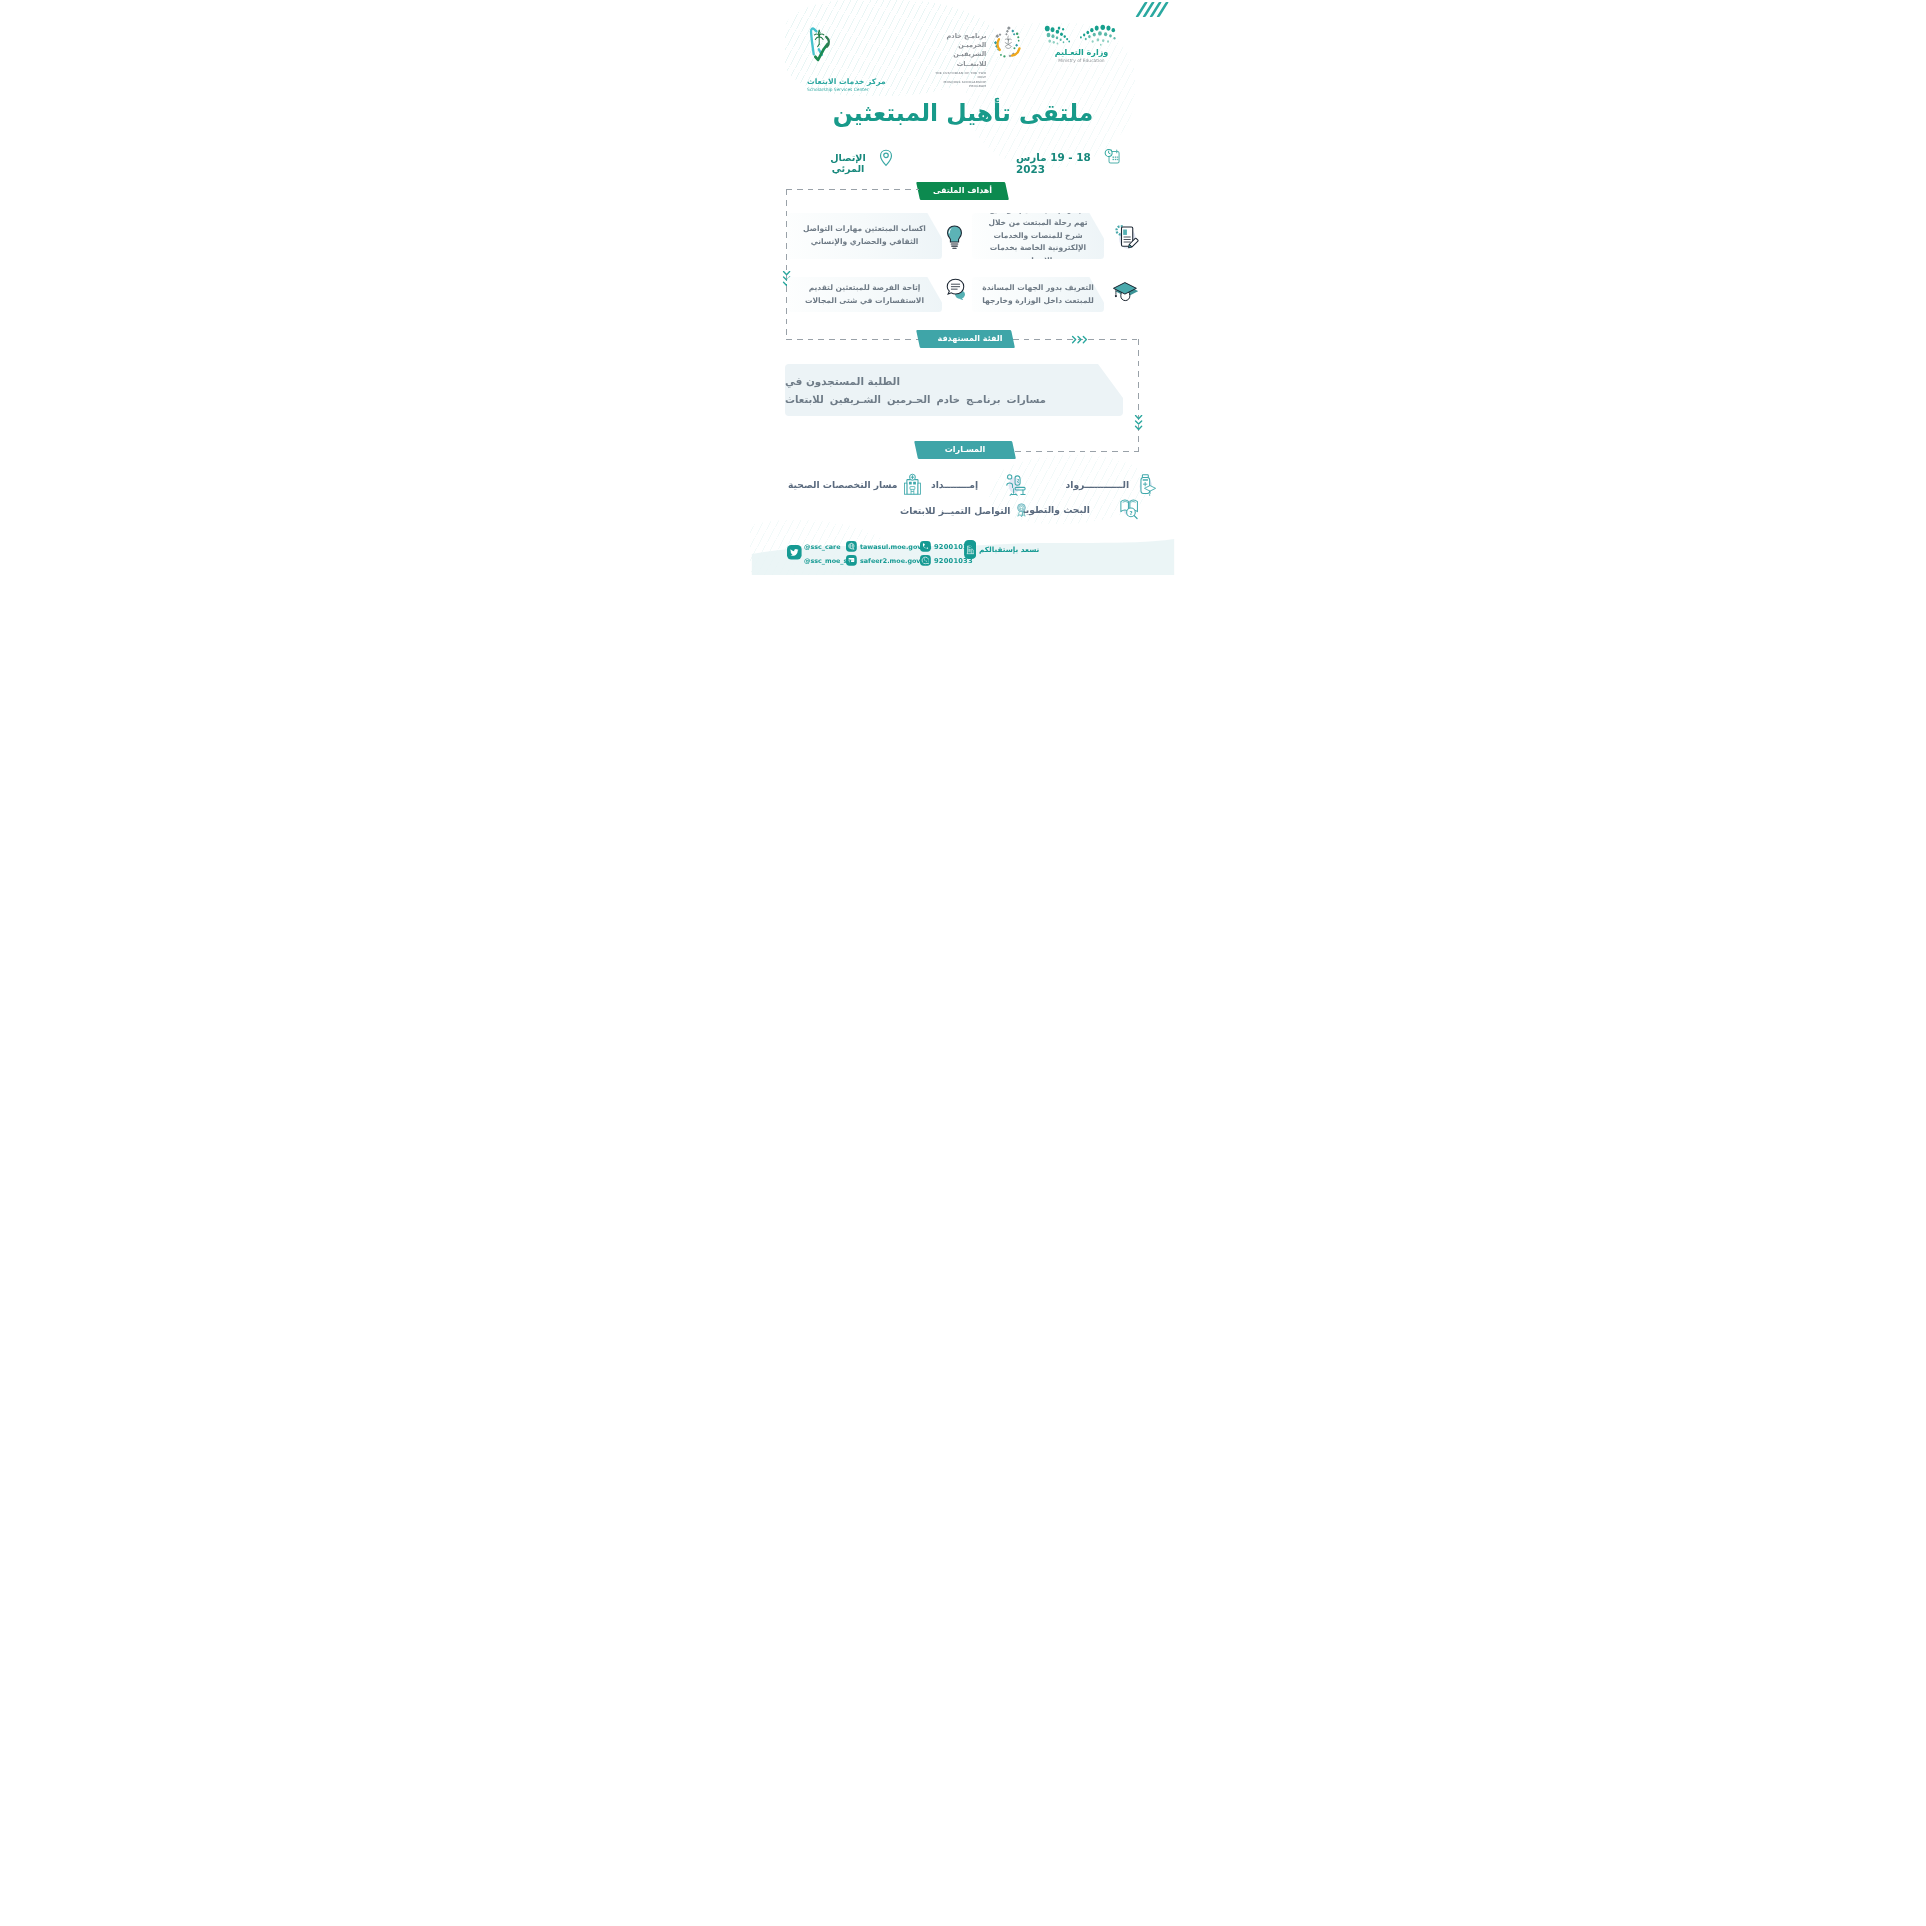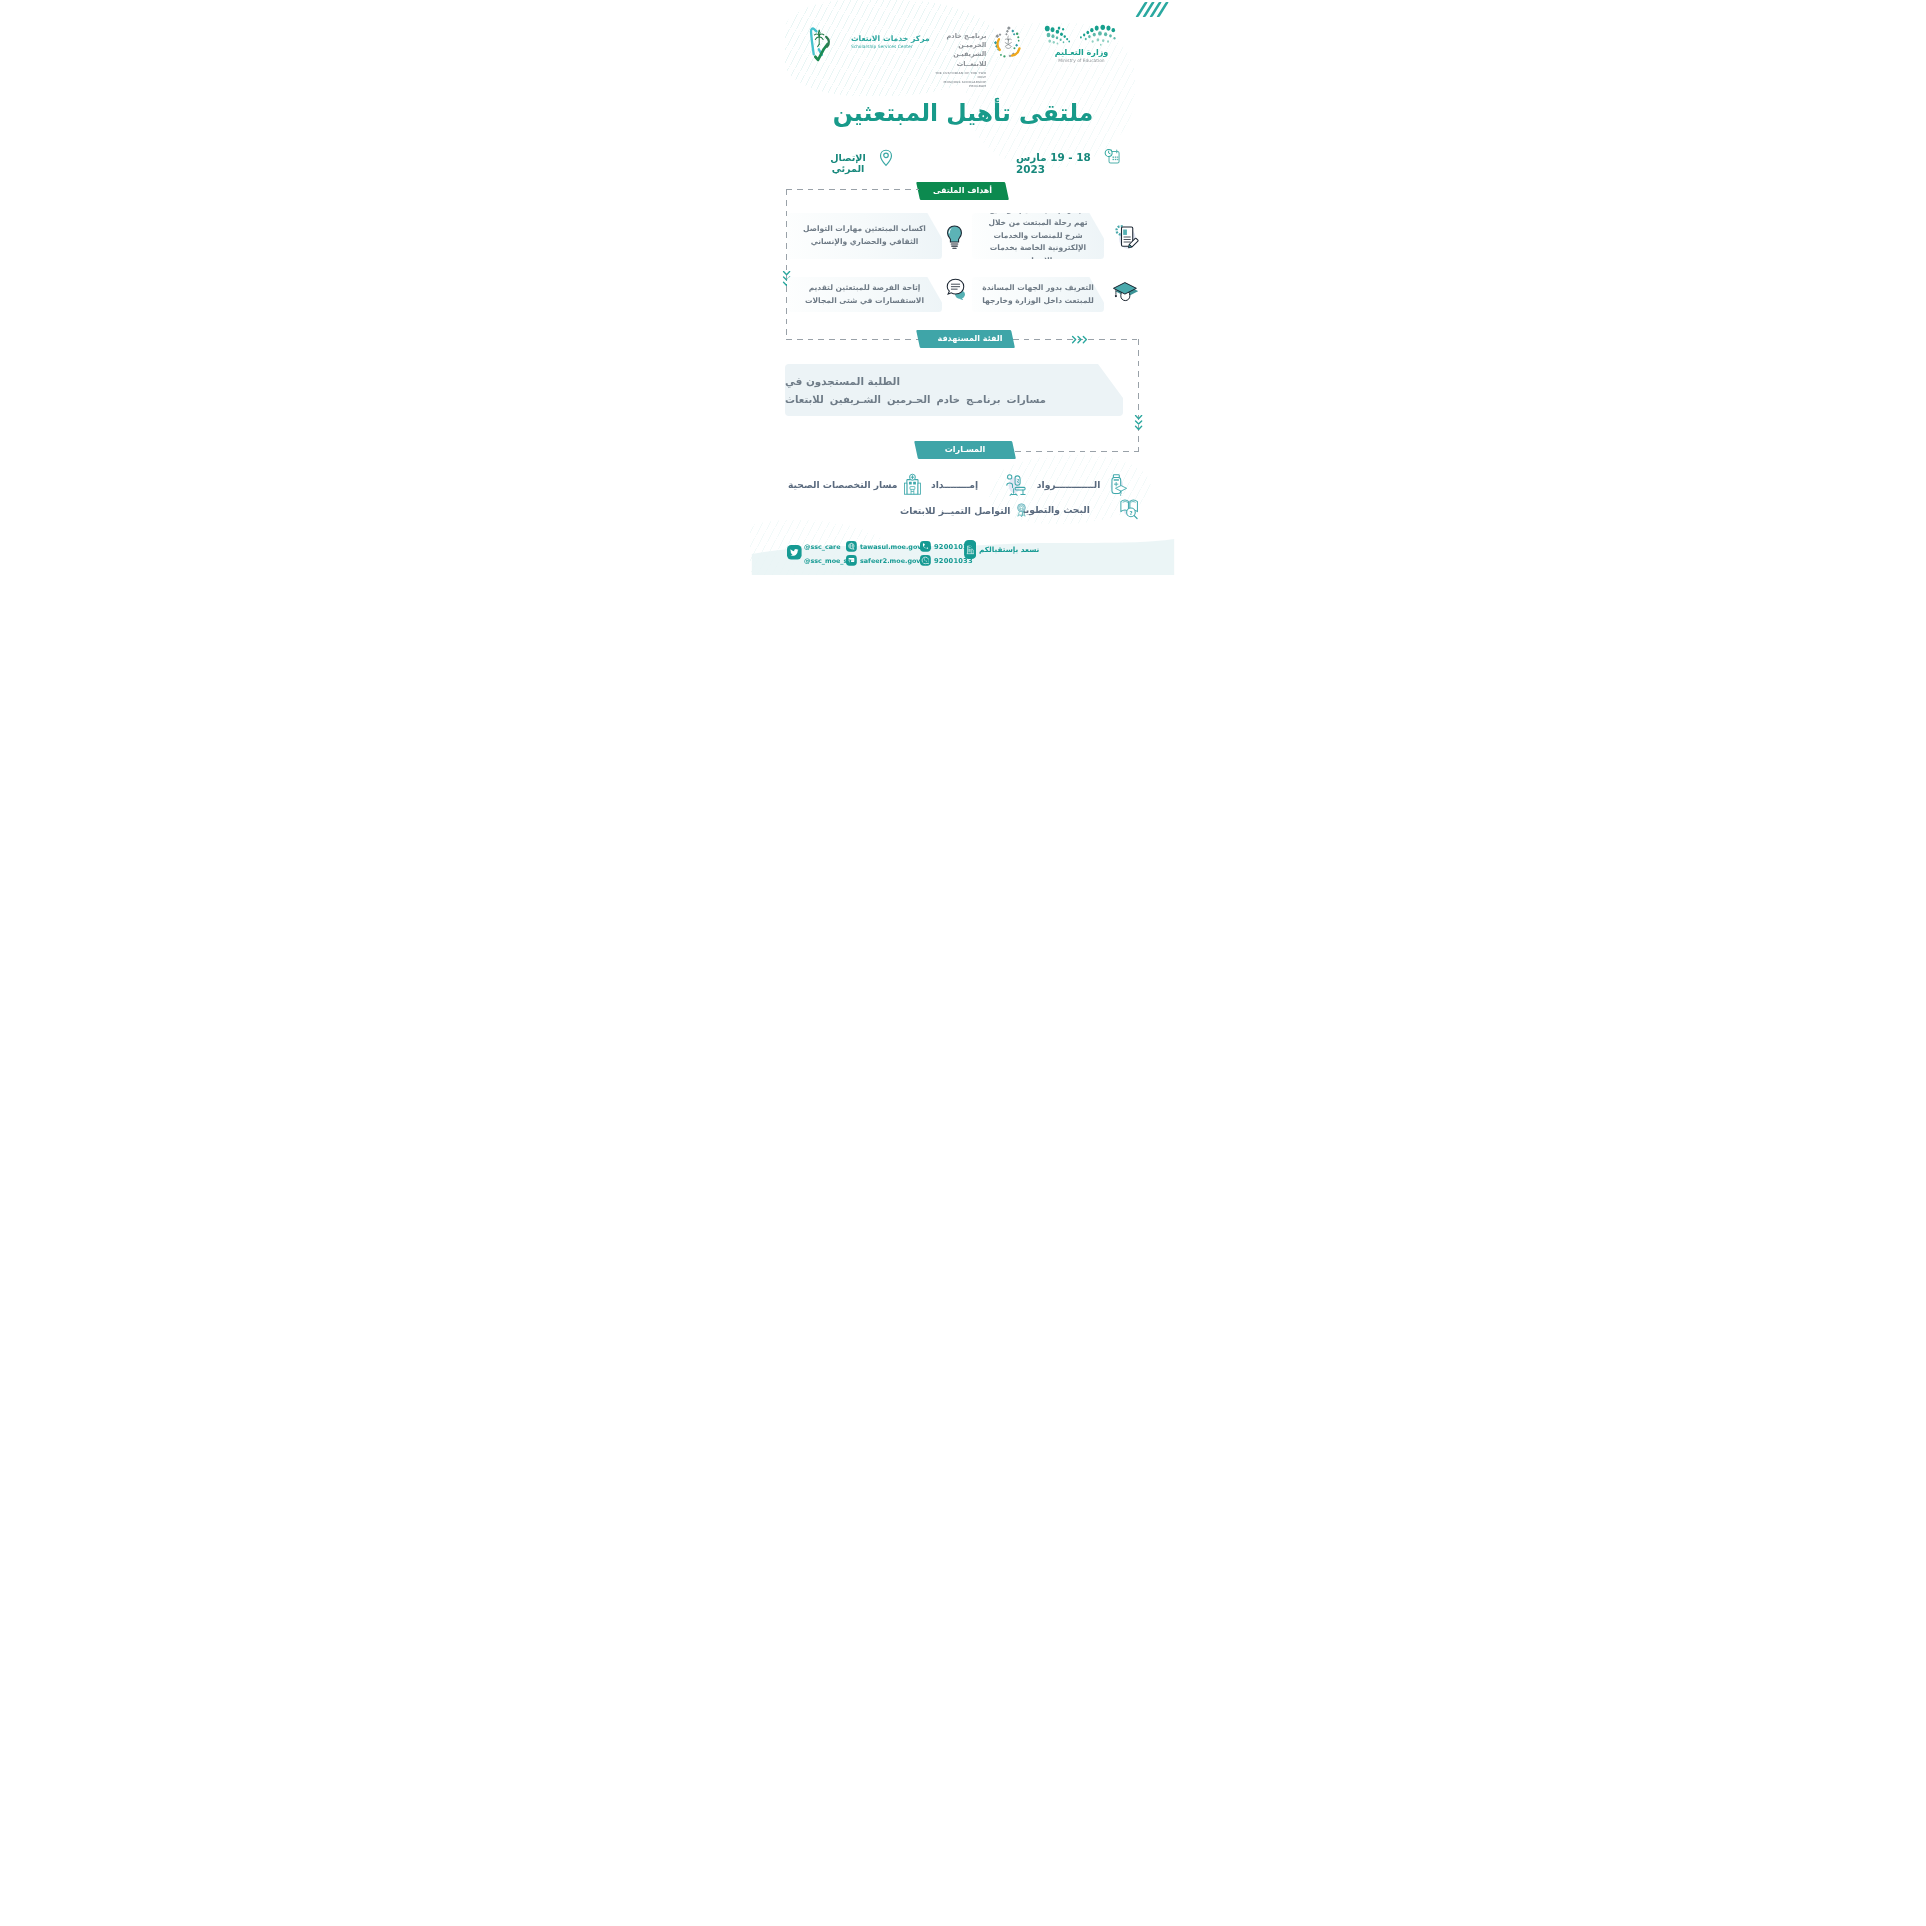"مركز خدمات الابتعاث" div.logo-box { flex-direction: none -> column }
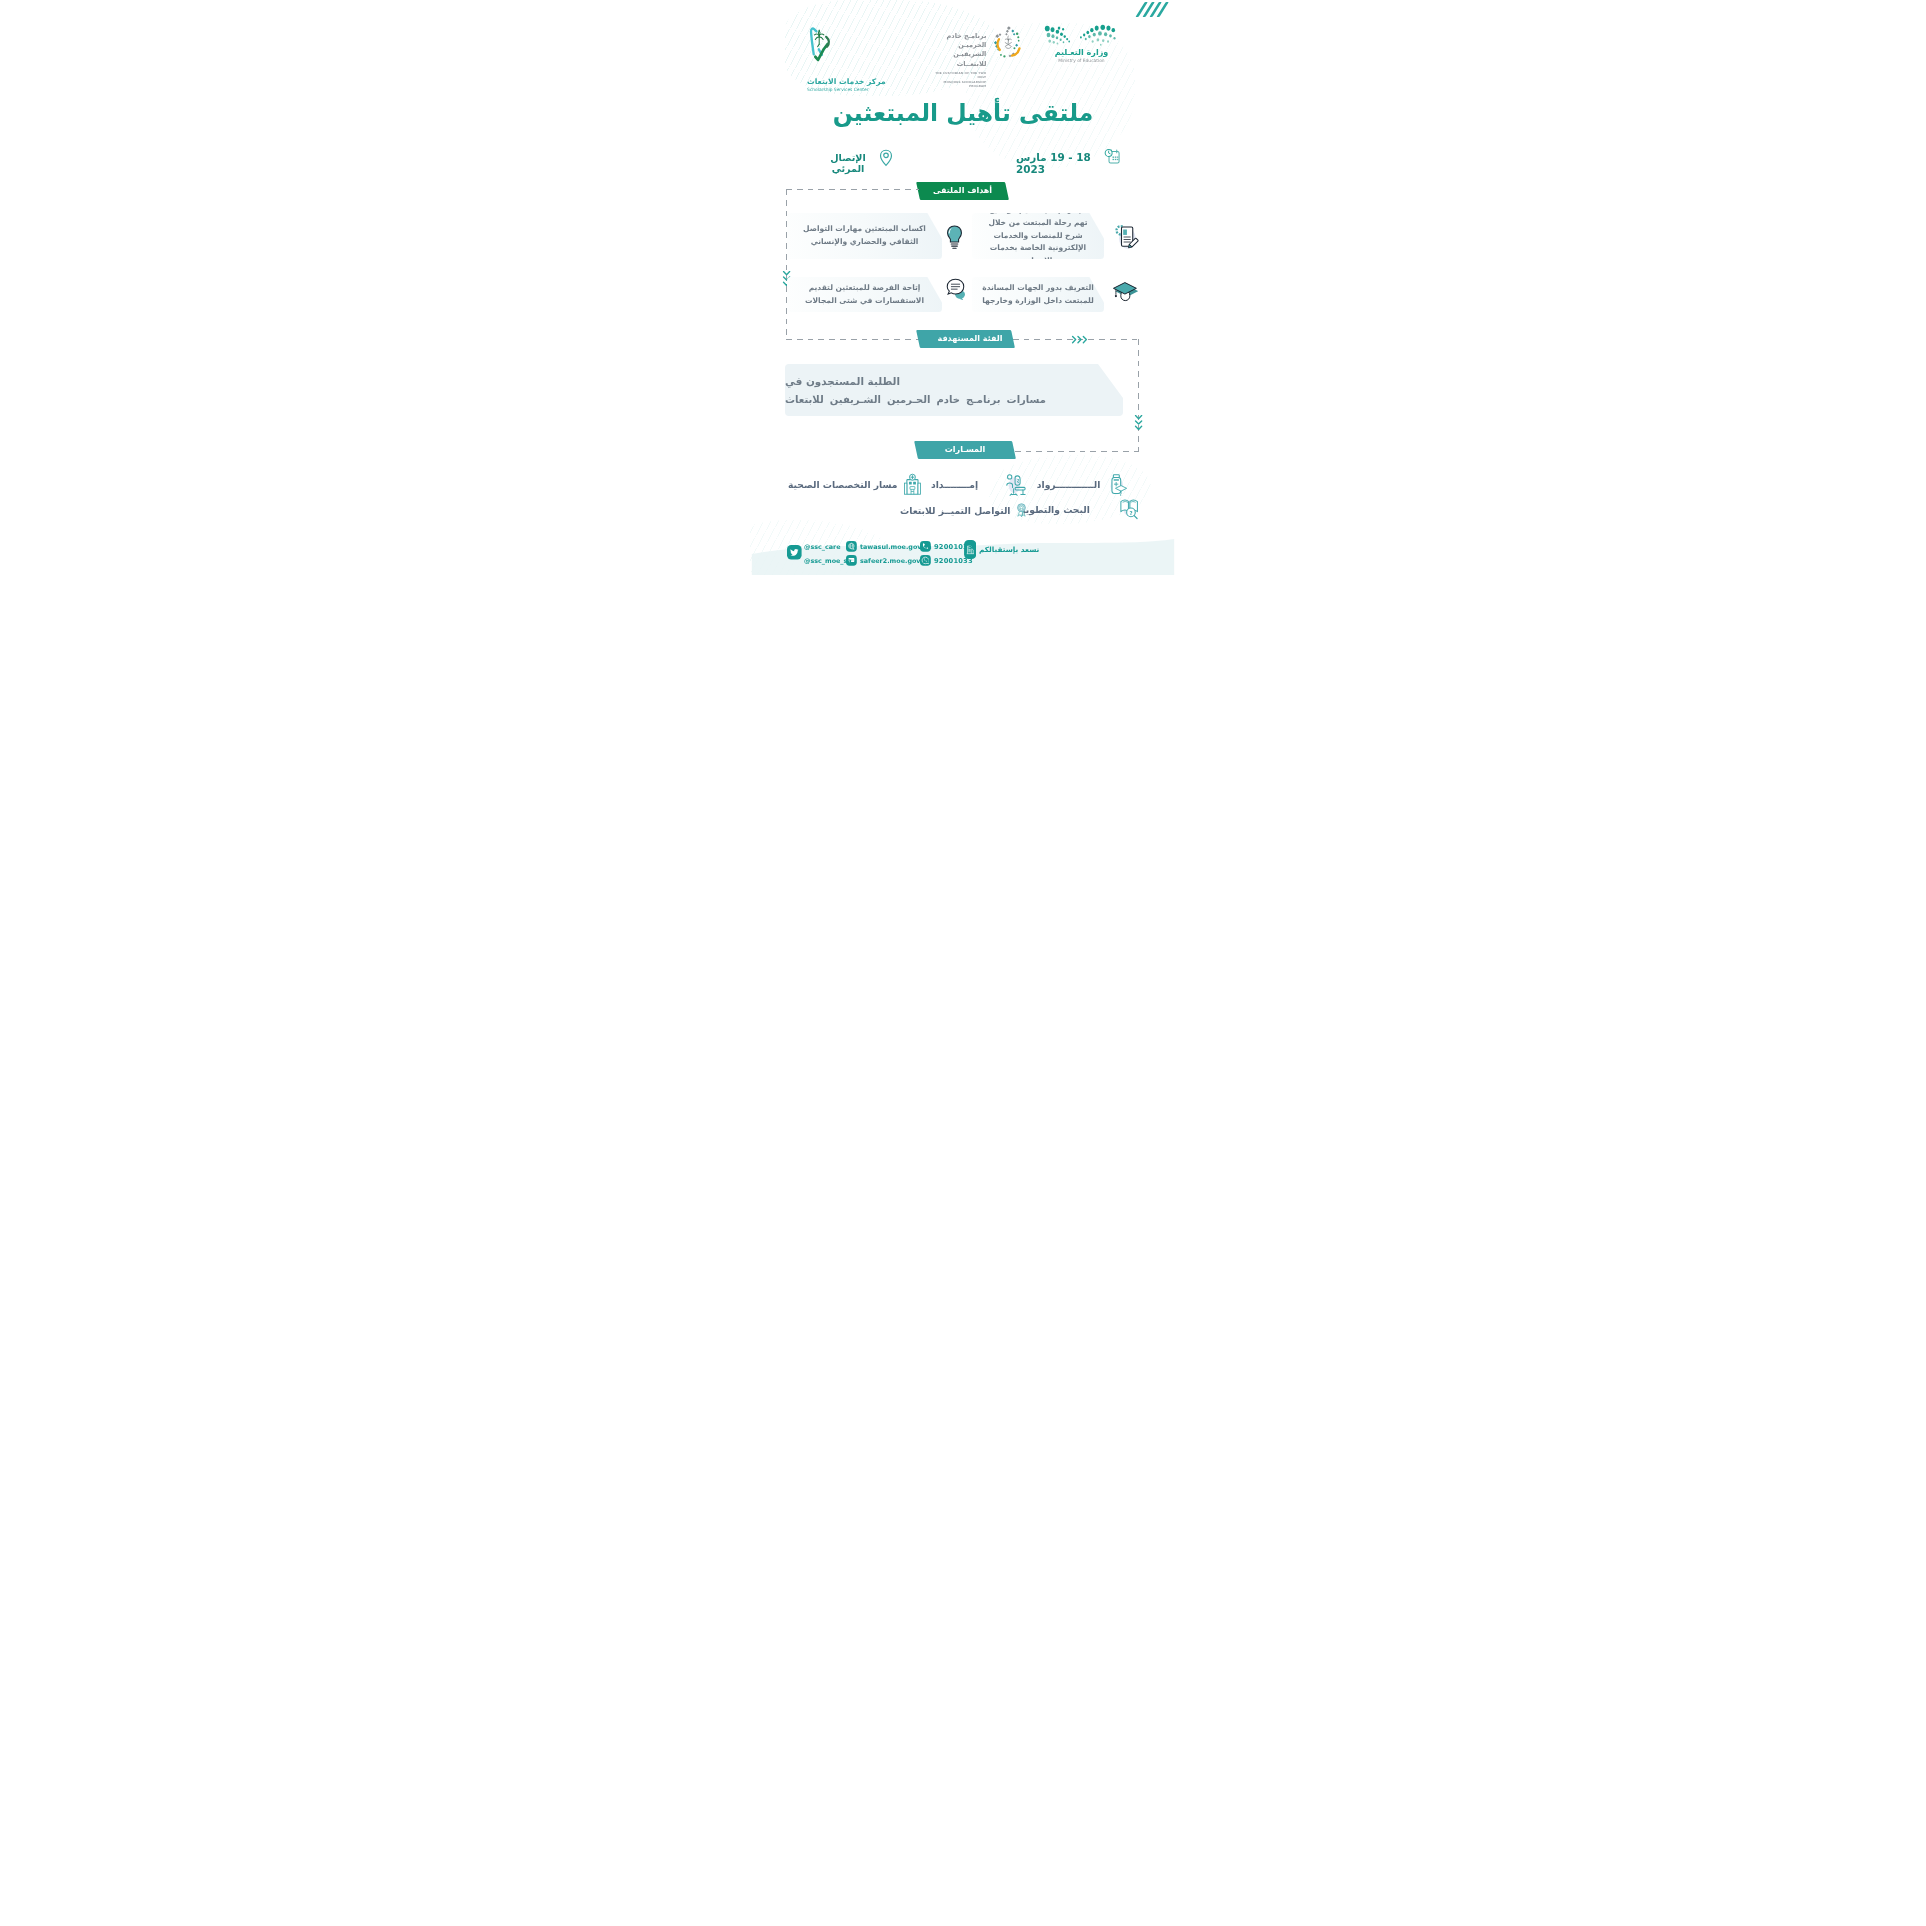"الــــــــــــرواد" div.track { justify-content: center -> flex-start; left: 272px -> 286px }
